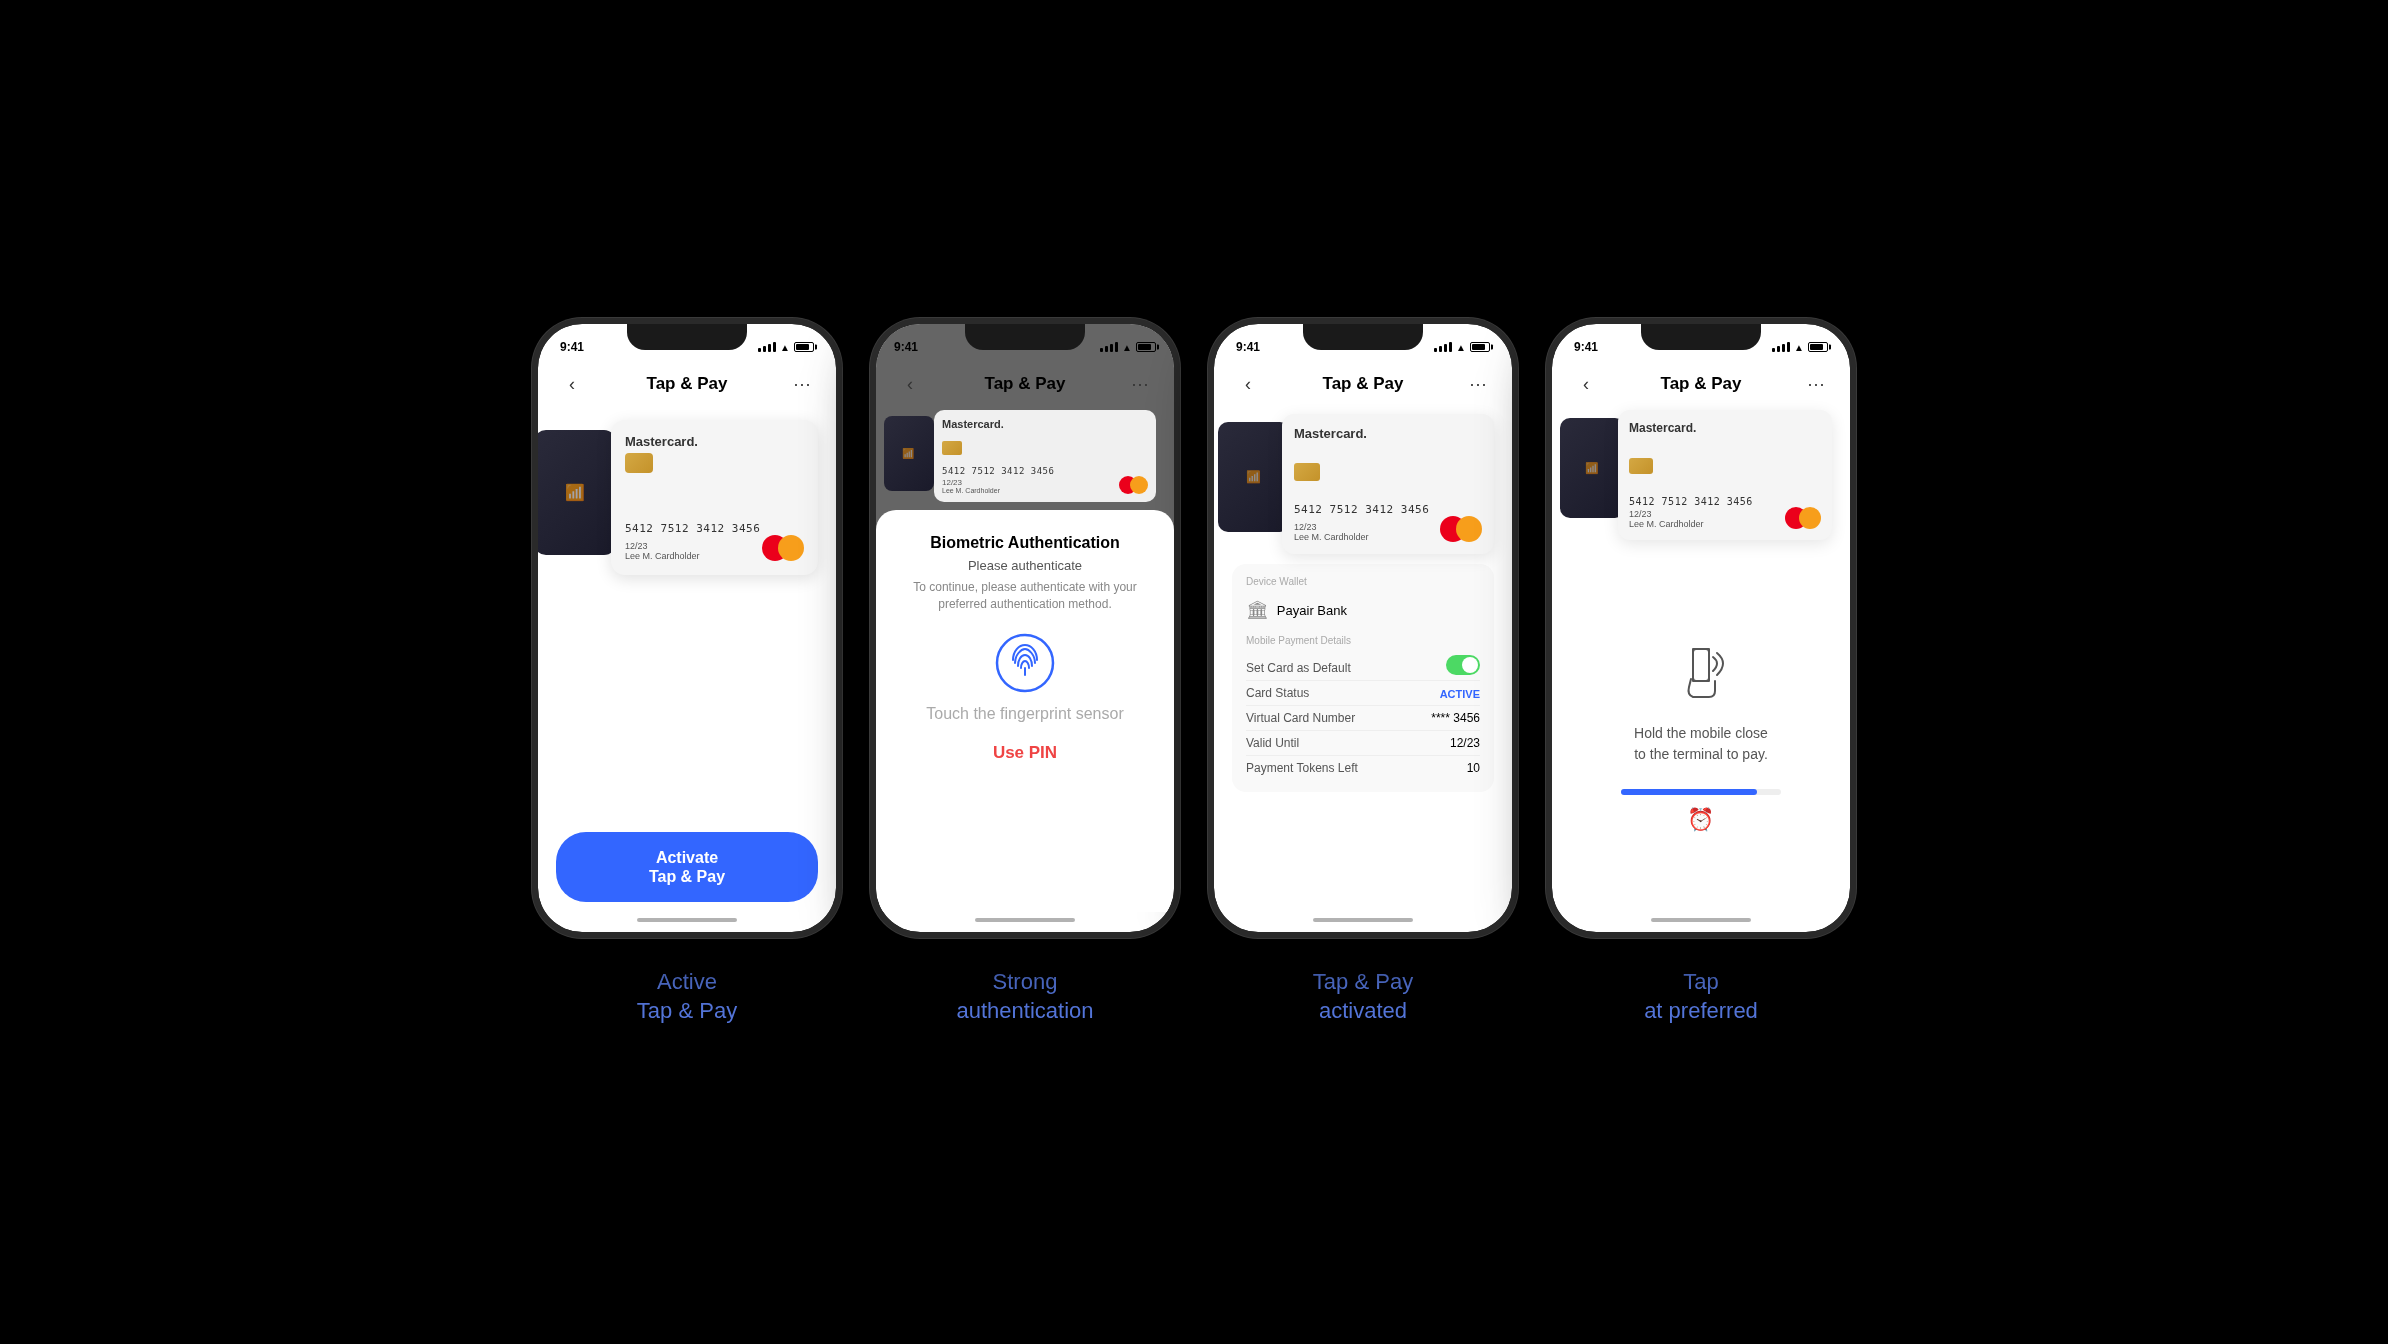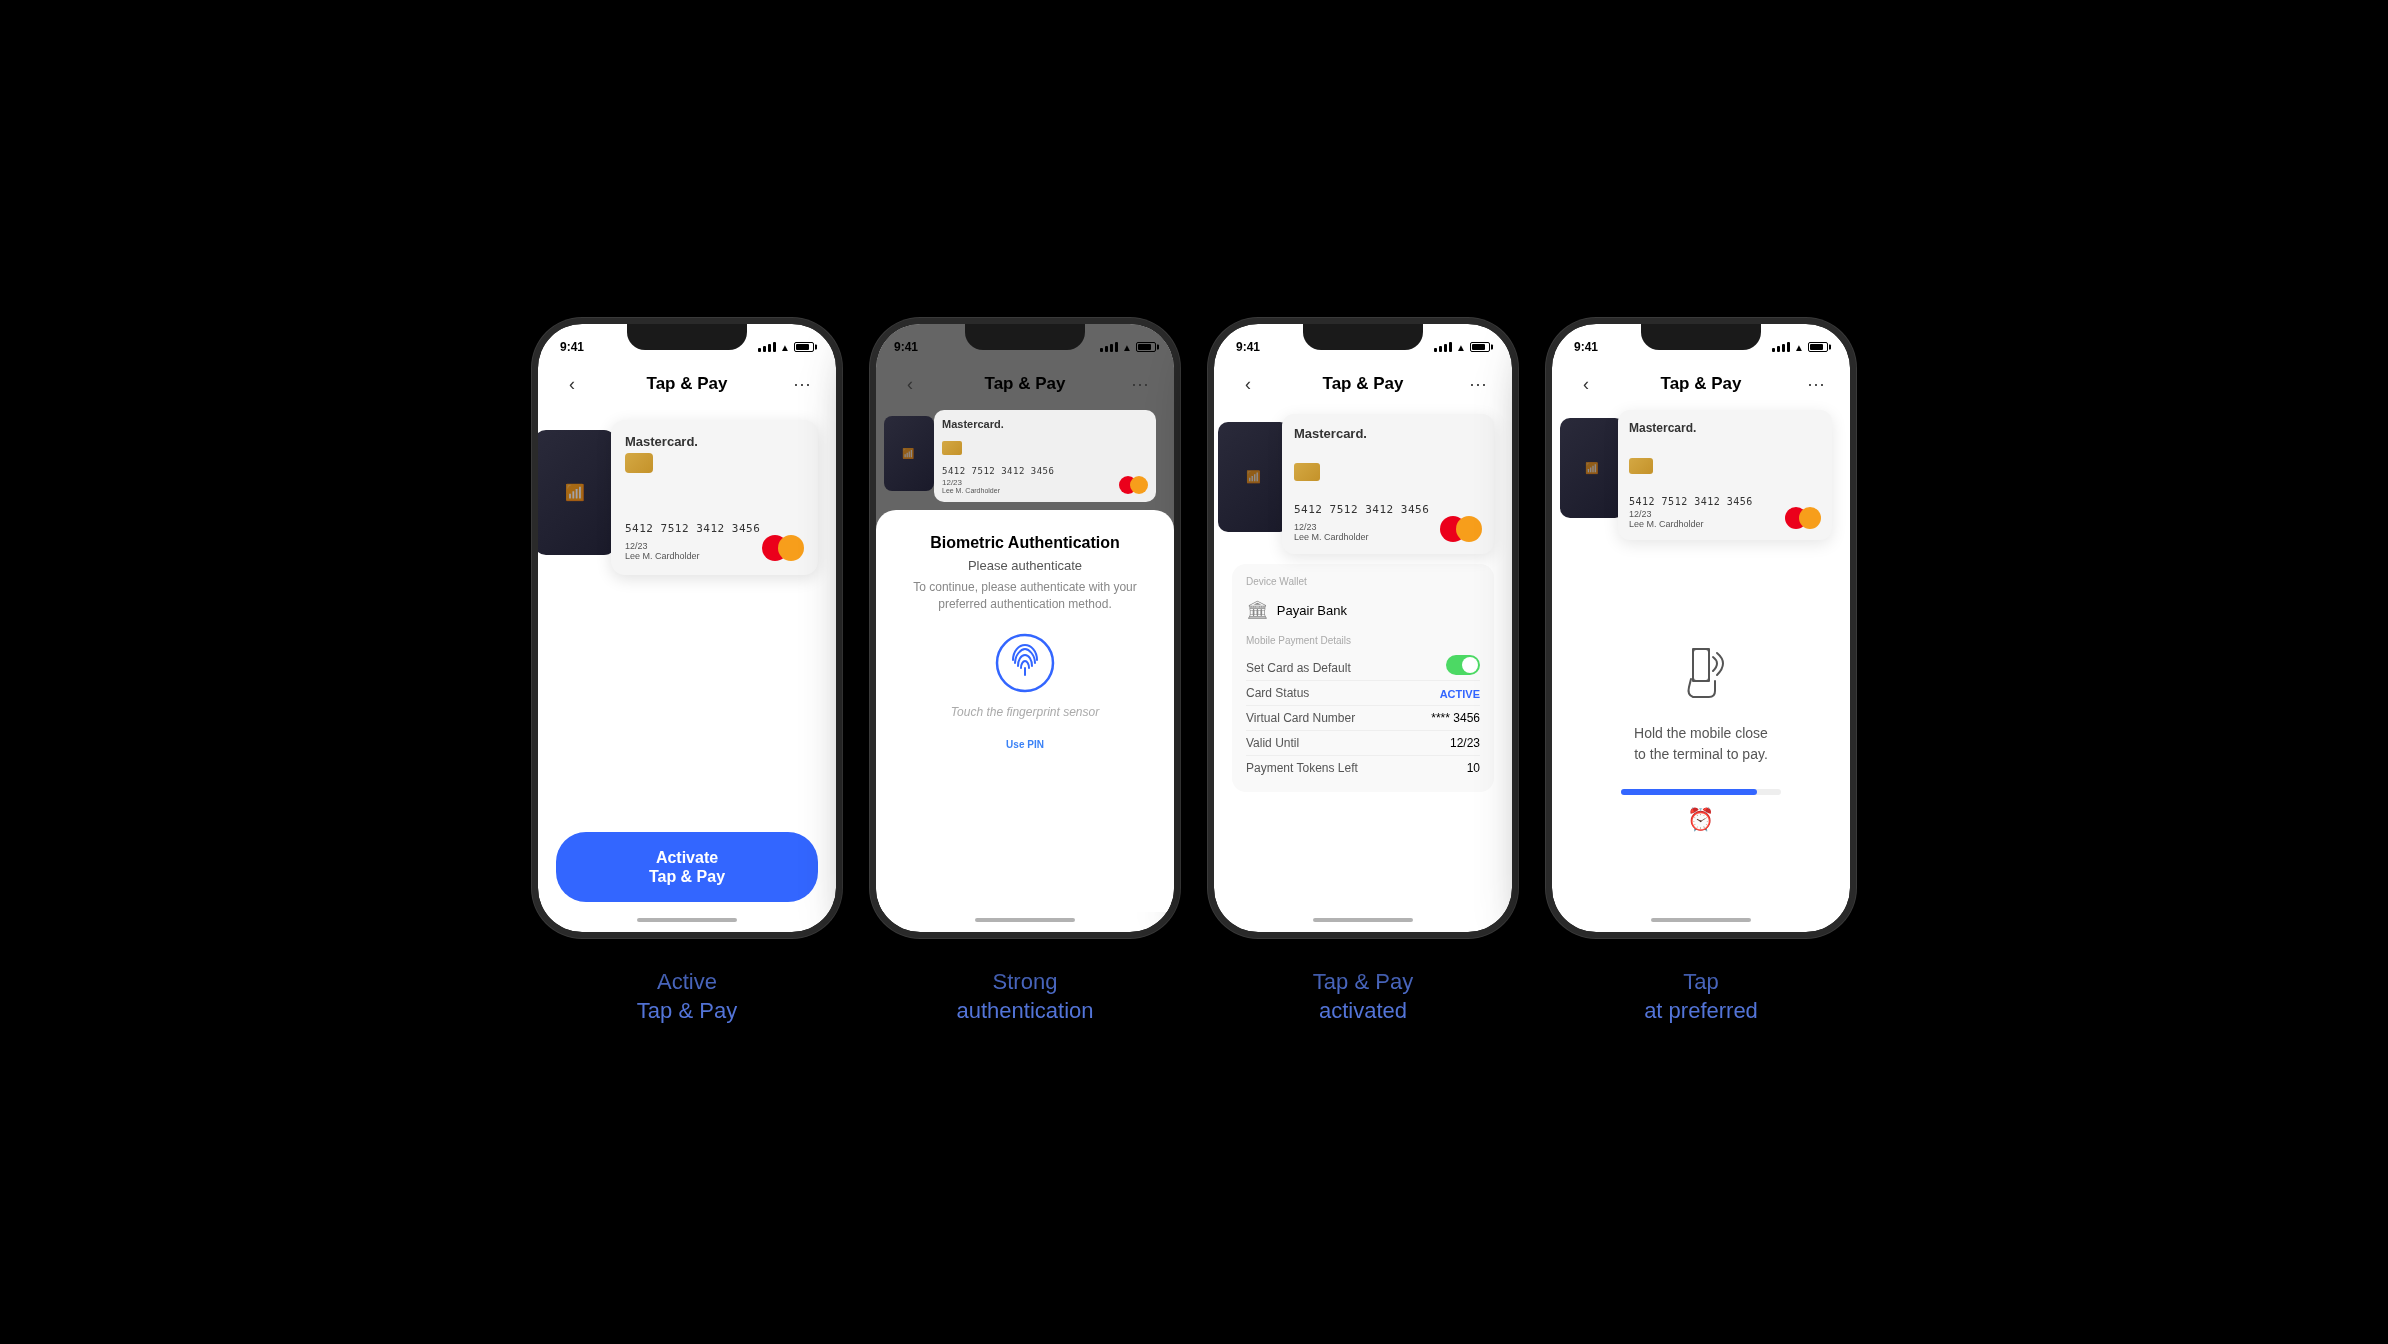"Touch the fingerprint sensor" .bio-touch-hint { font-size: 12px -> 16px; font-style: italic -> none }
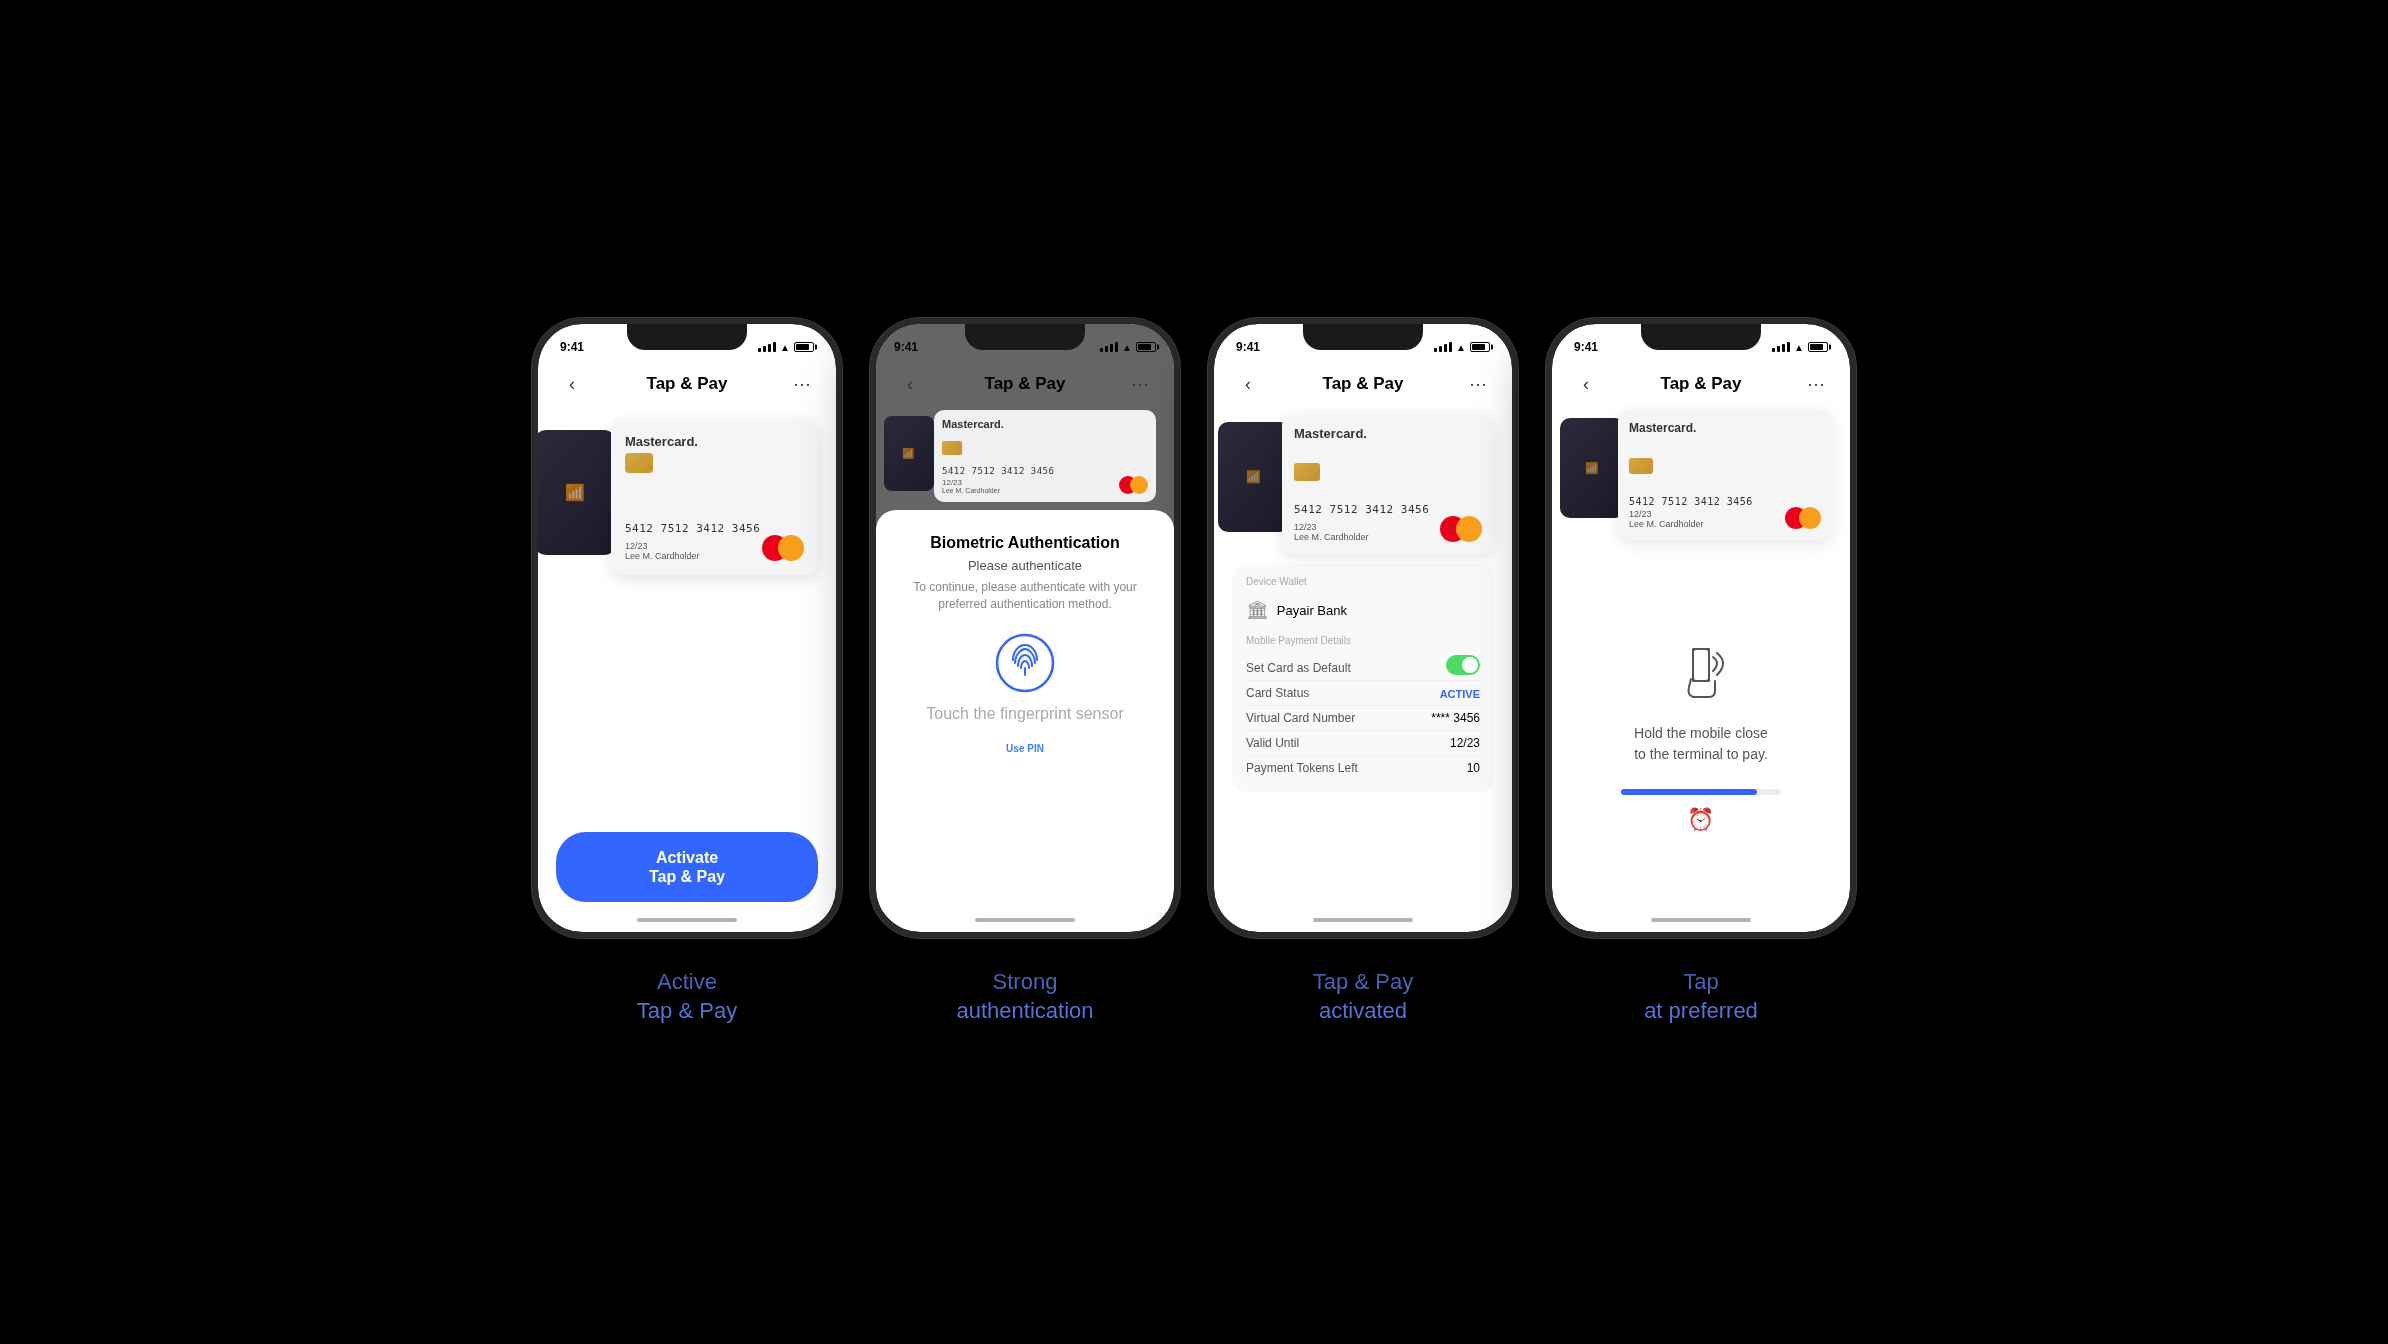"Use PIN" .use-pin { color: #3b82f6 -> #ef4444; font-size: 10px -> 17px }
